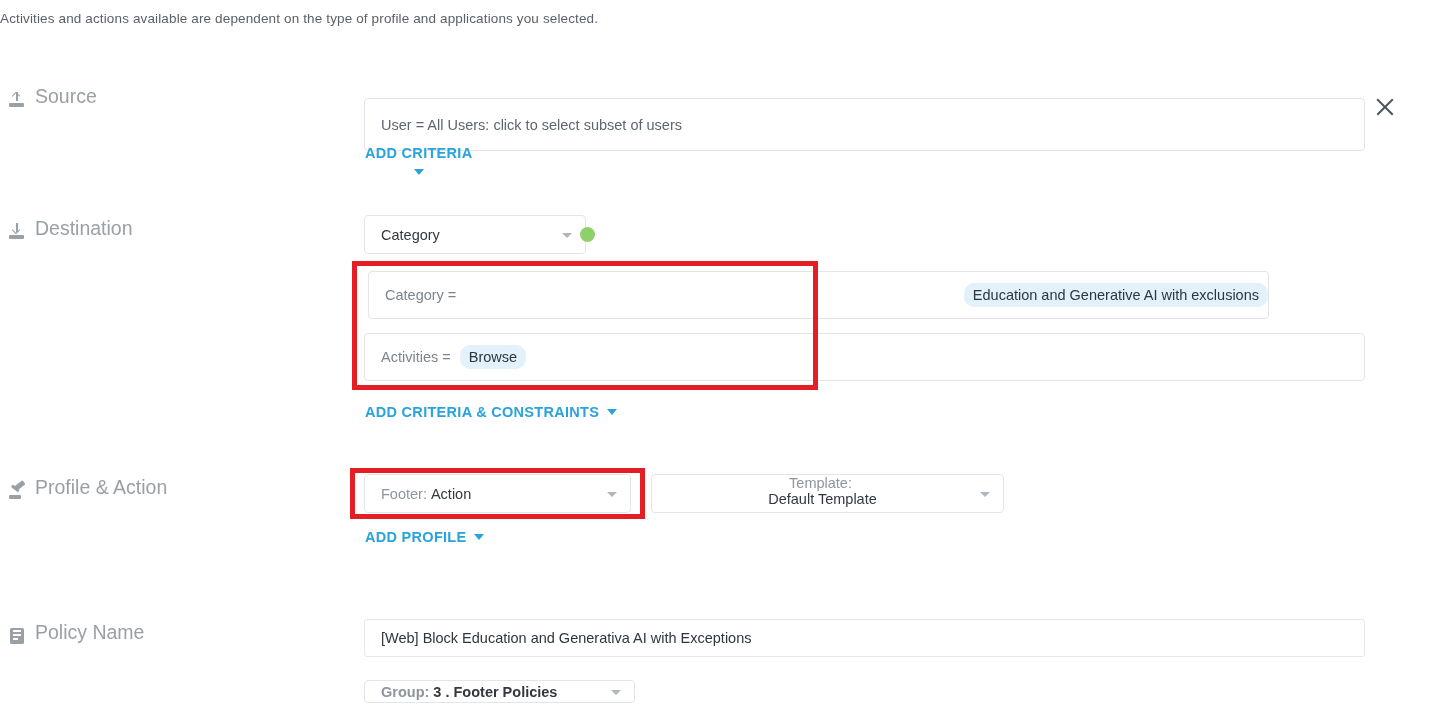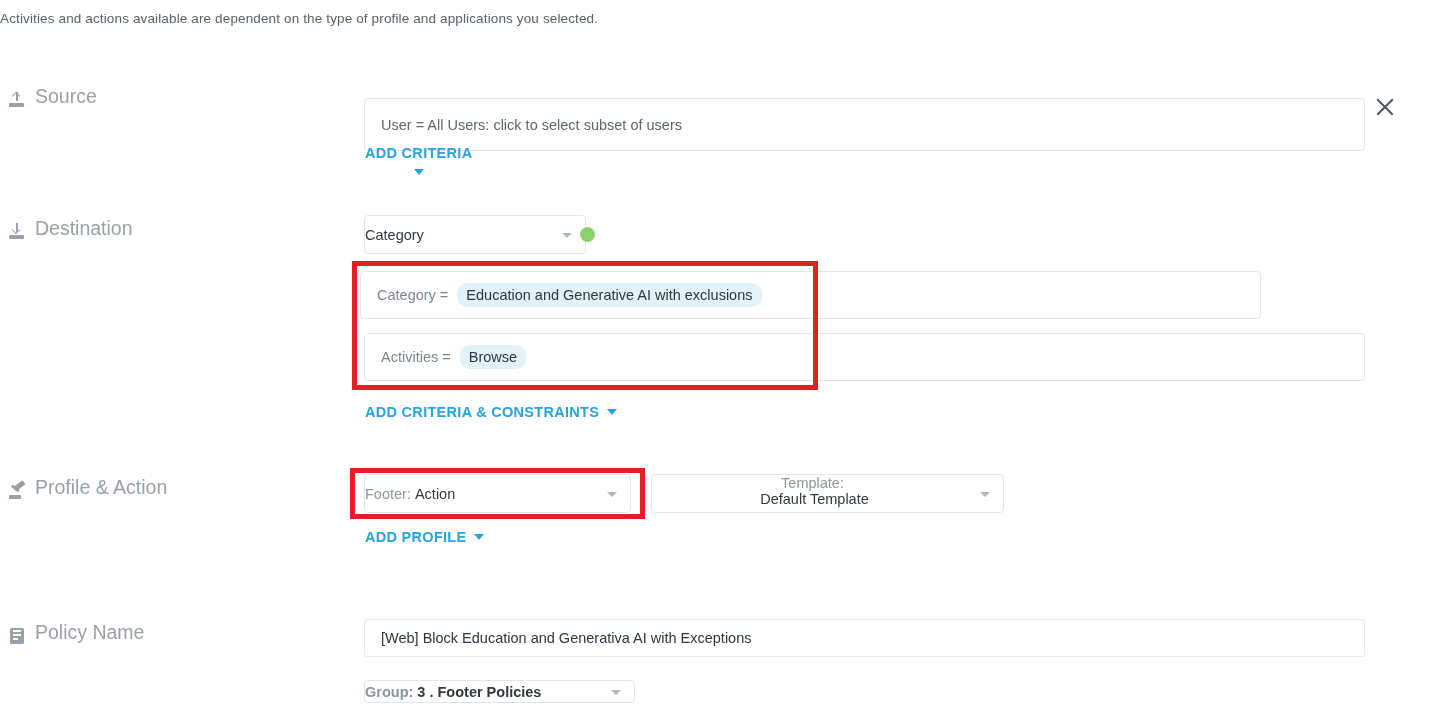"Category" .select { padding-left: none -> 16px }
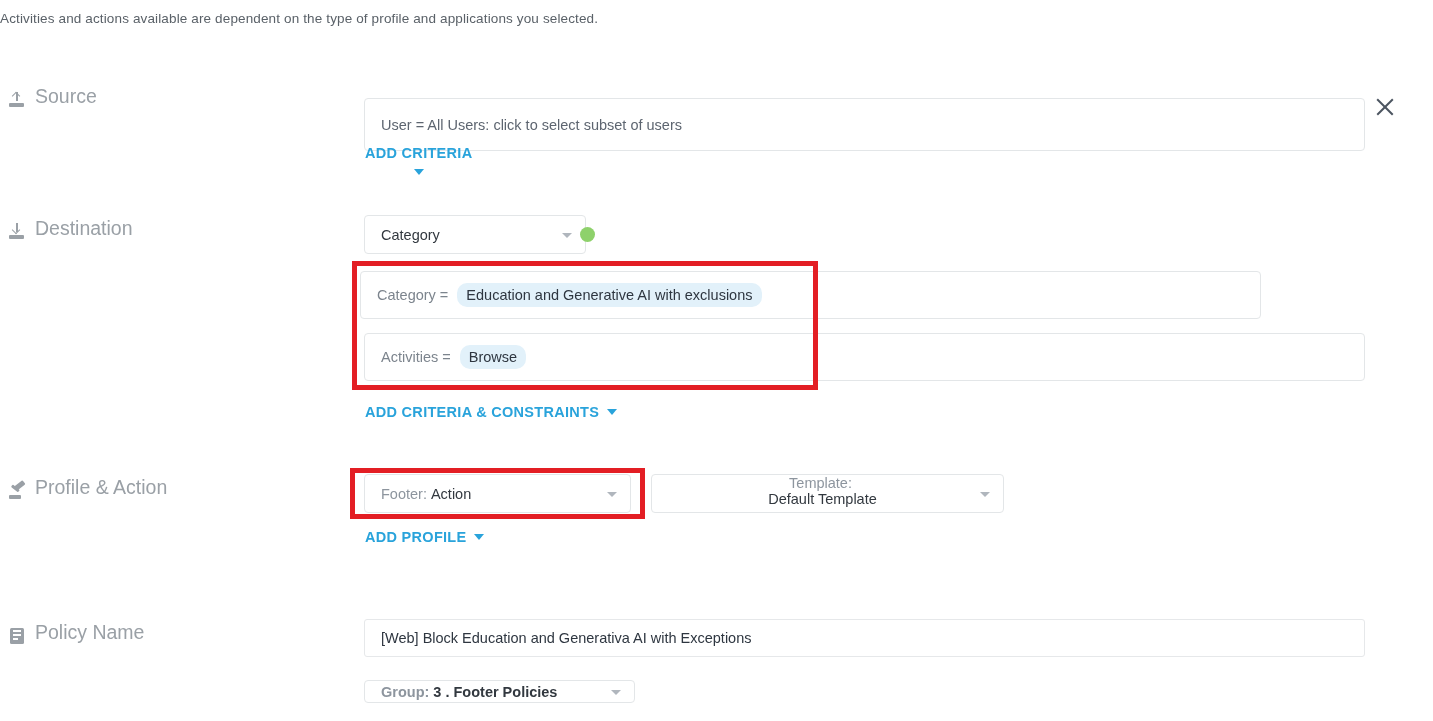"Category =" div.crit-row { justify-content: none -> space-between; left: 360px -> 368px }
